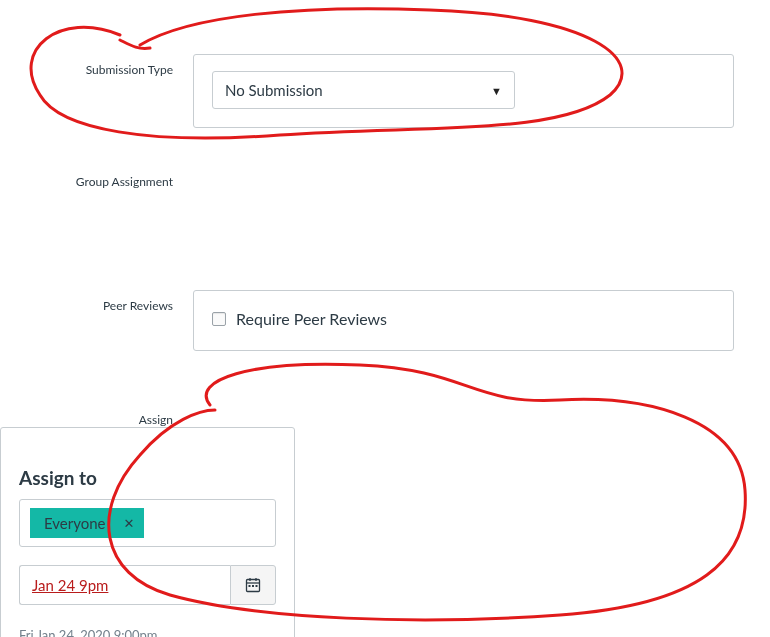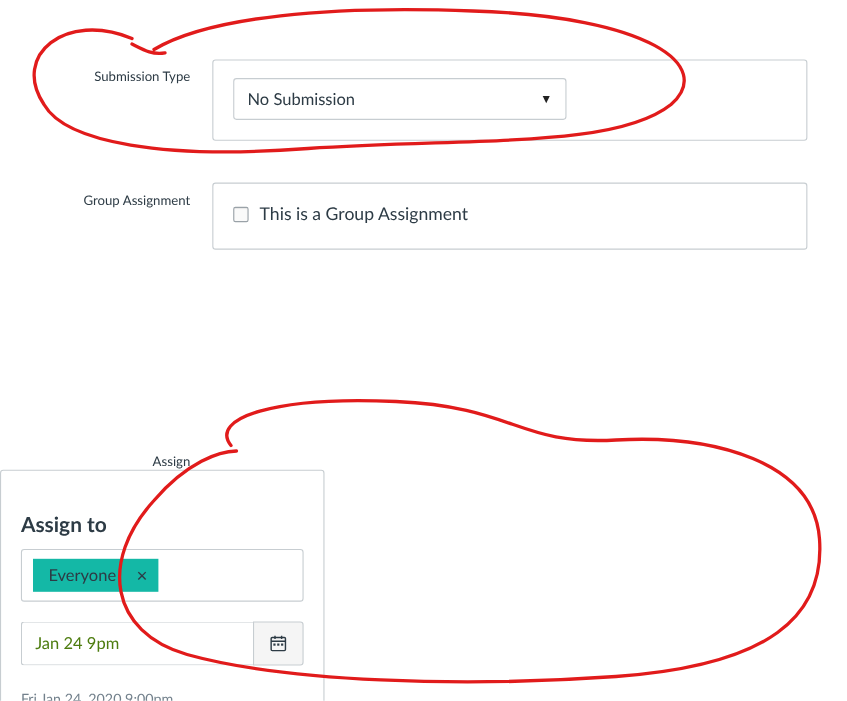"This is a Group Assignment" div.field-col { html: <div> <div> <label> <span></span> <span>This is a Group Assignment</span> </label> </div> </div> -> none }
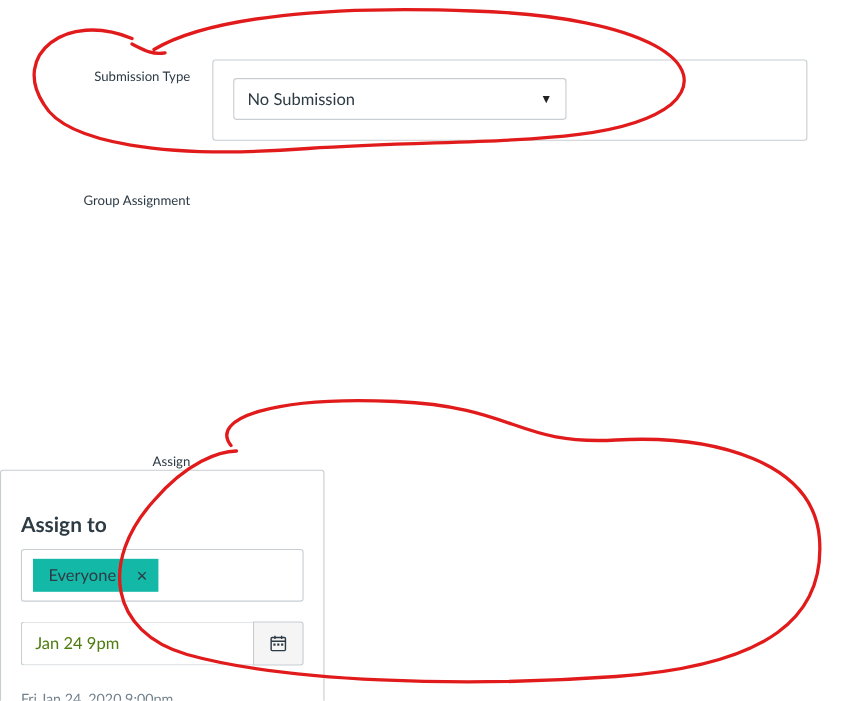"Peer Reviews" div.row { html: none -> <div> <div>Peer Reviews</div> <div> <div> <label> <span></span> <span>Require Peer Reviews</span> </label> </div> </div> </div> }
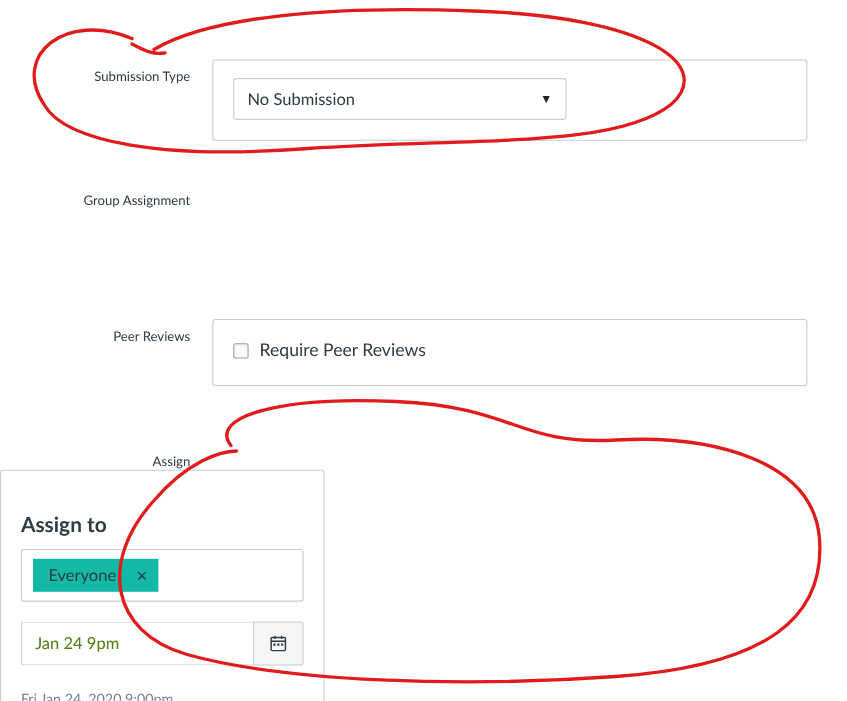"Jan 24 9pm" .due-input { color: #4d7c0f -> #b91c1c; text-decoration: none -> underline }
